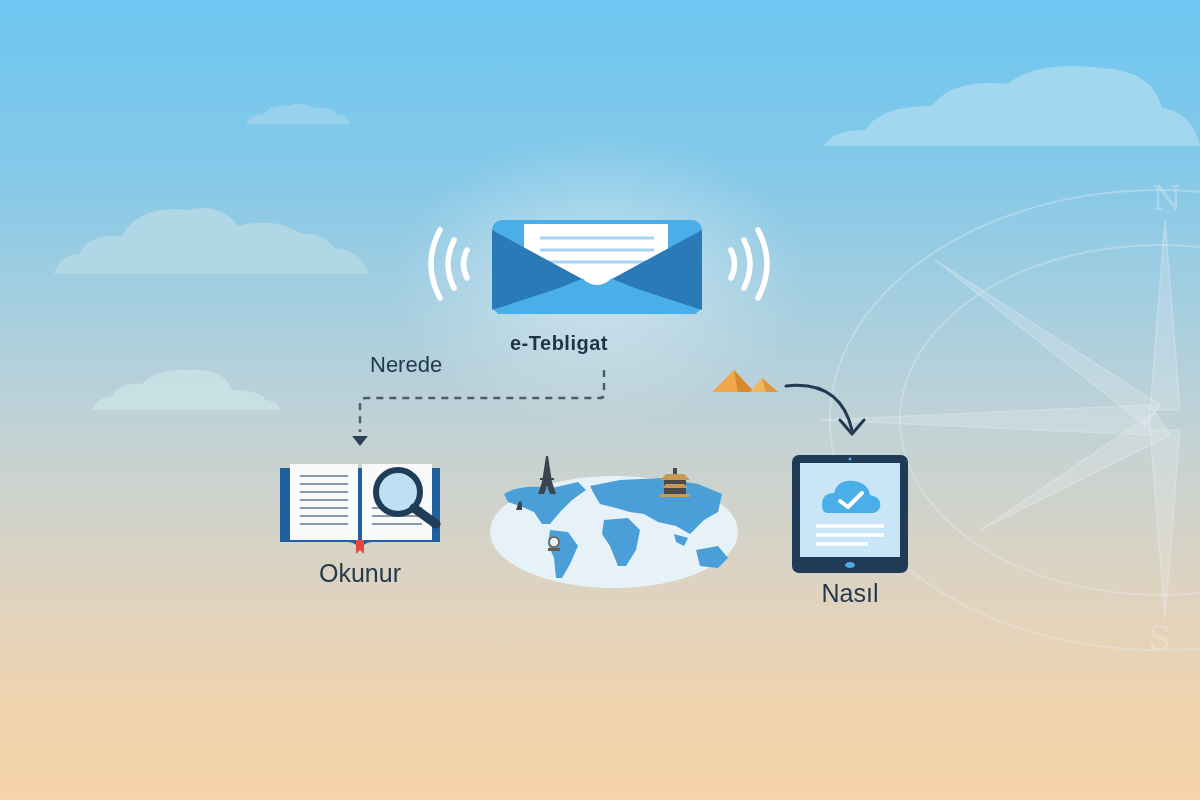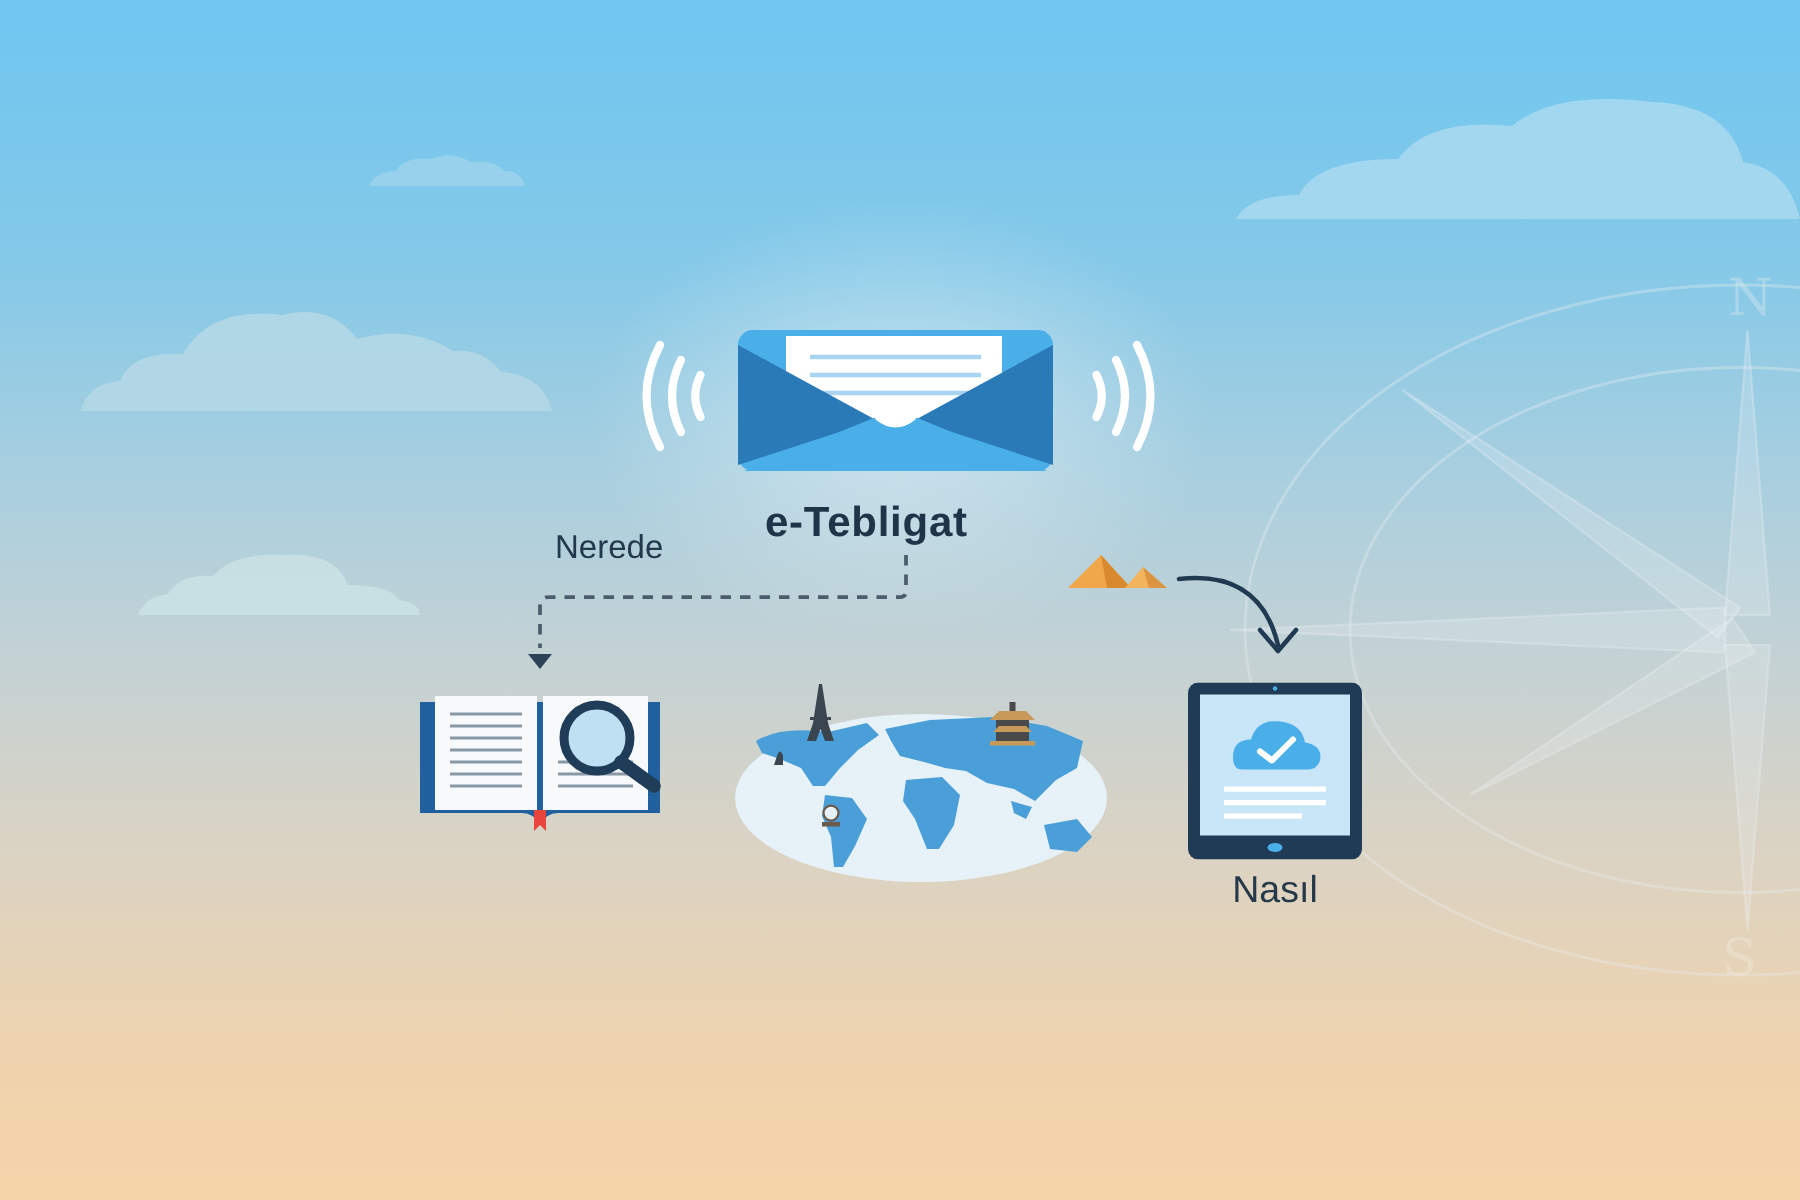"e-Tebligat" .title-label { font-size: 28px -> 20px }
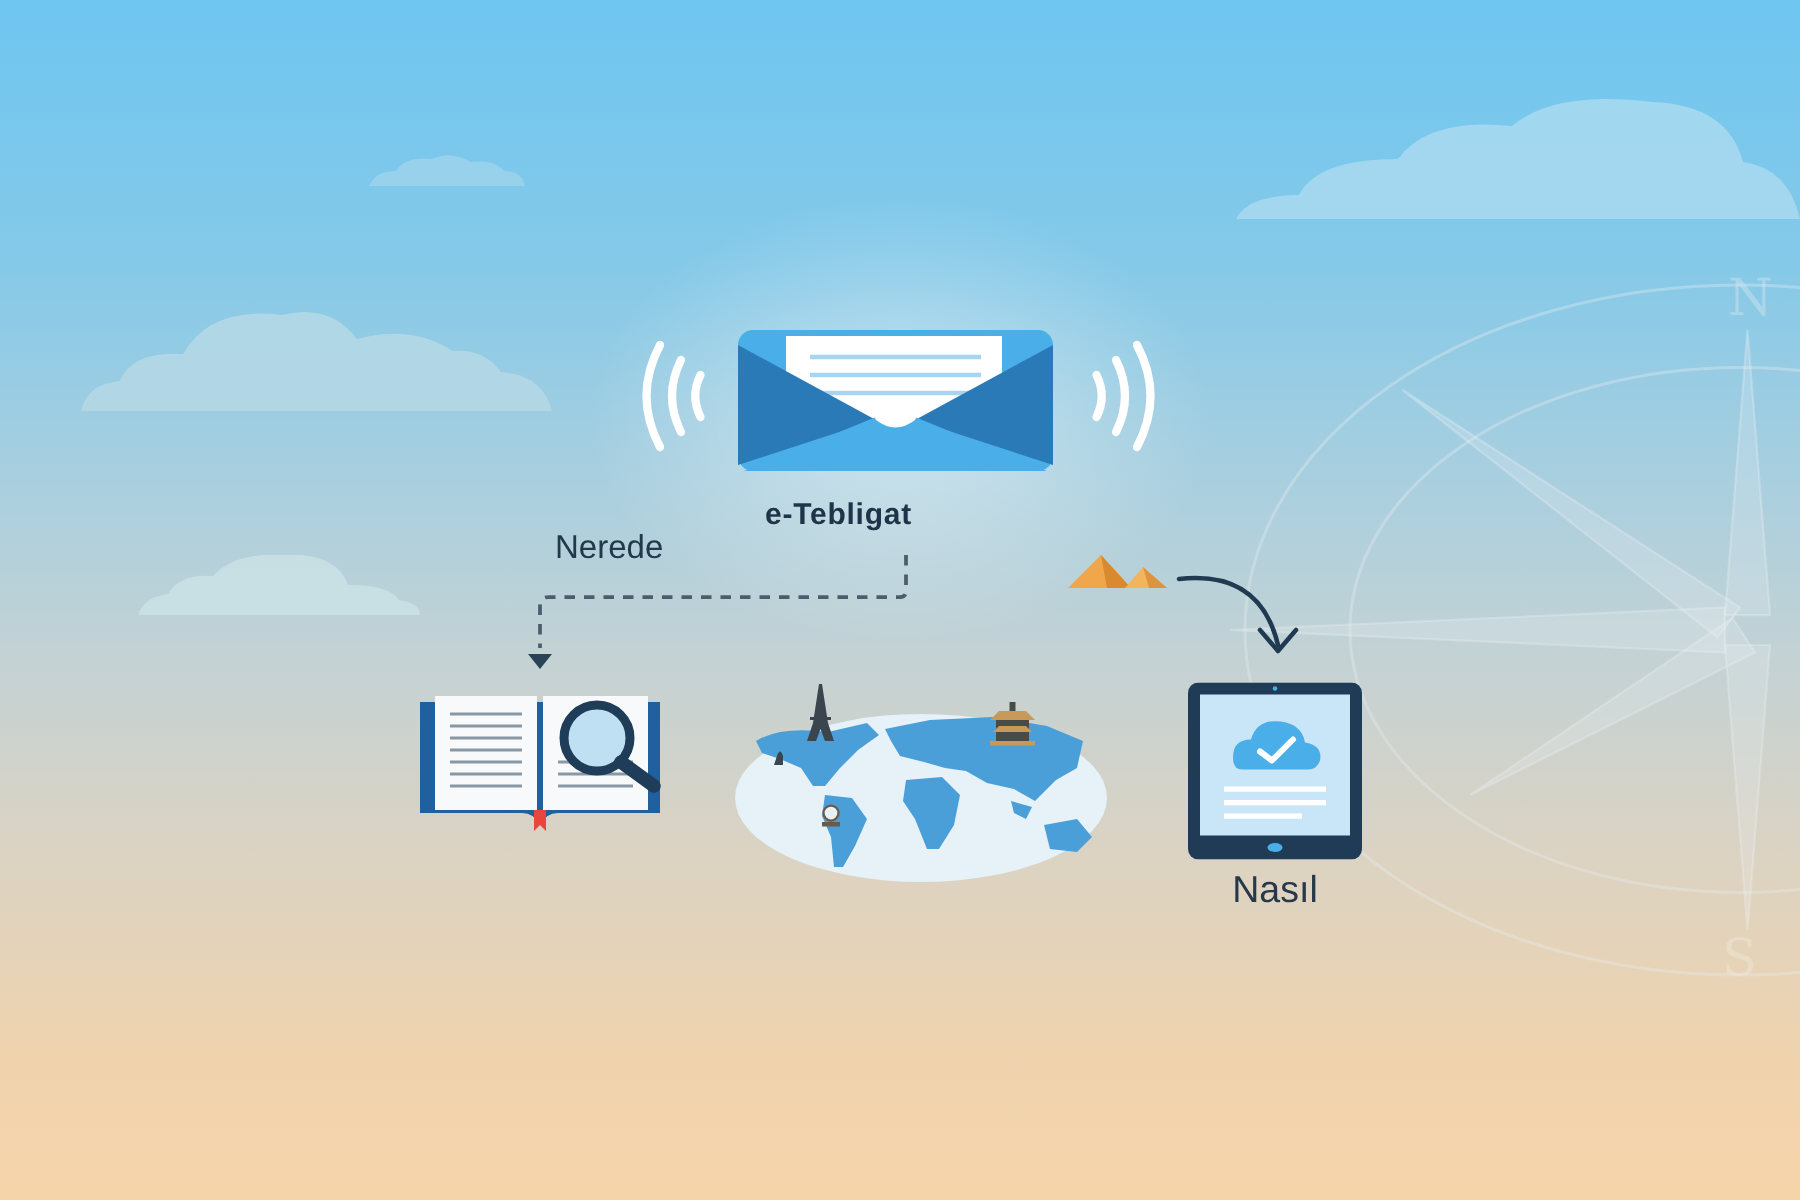"Okunur" div { html: none -> <div>Okunur</div> }
